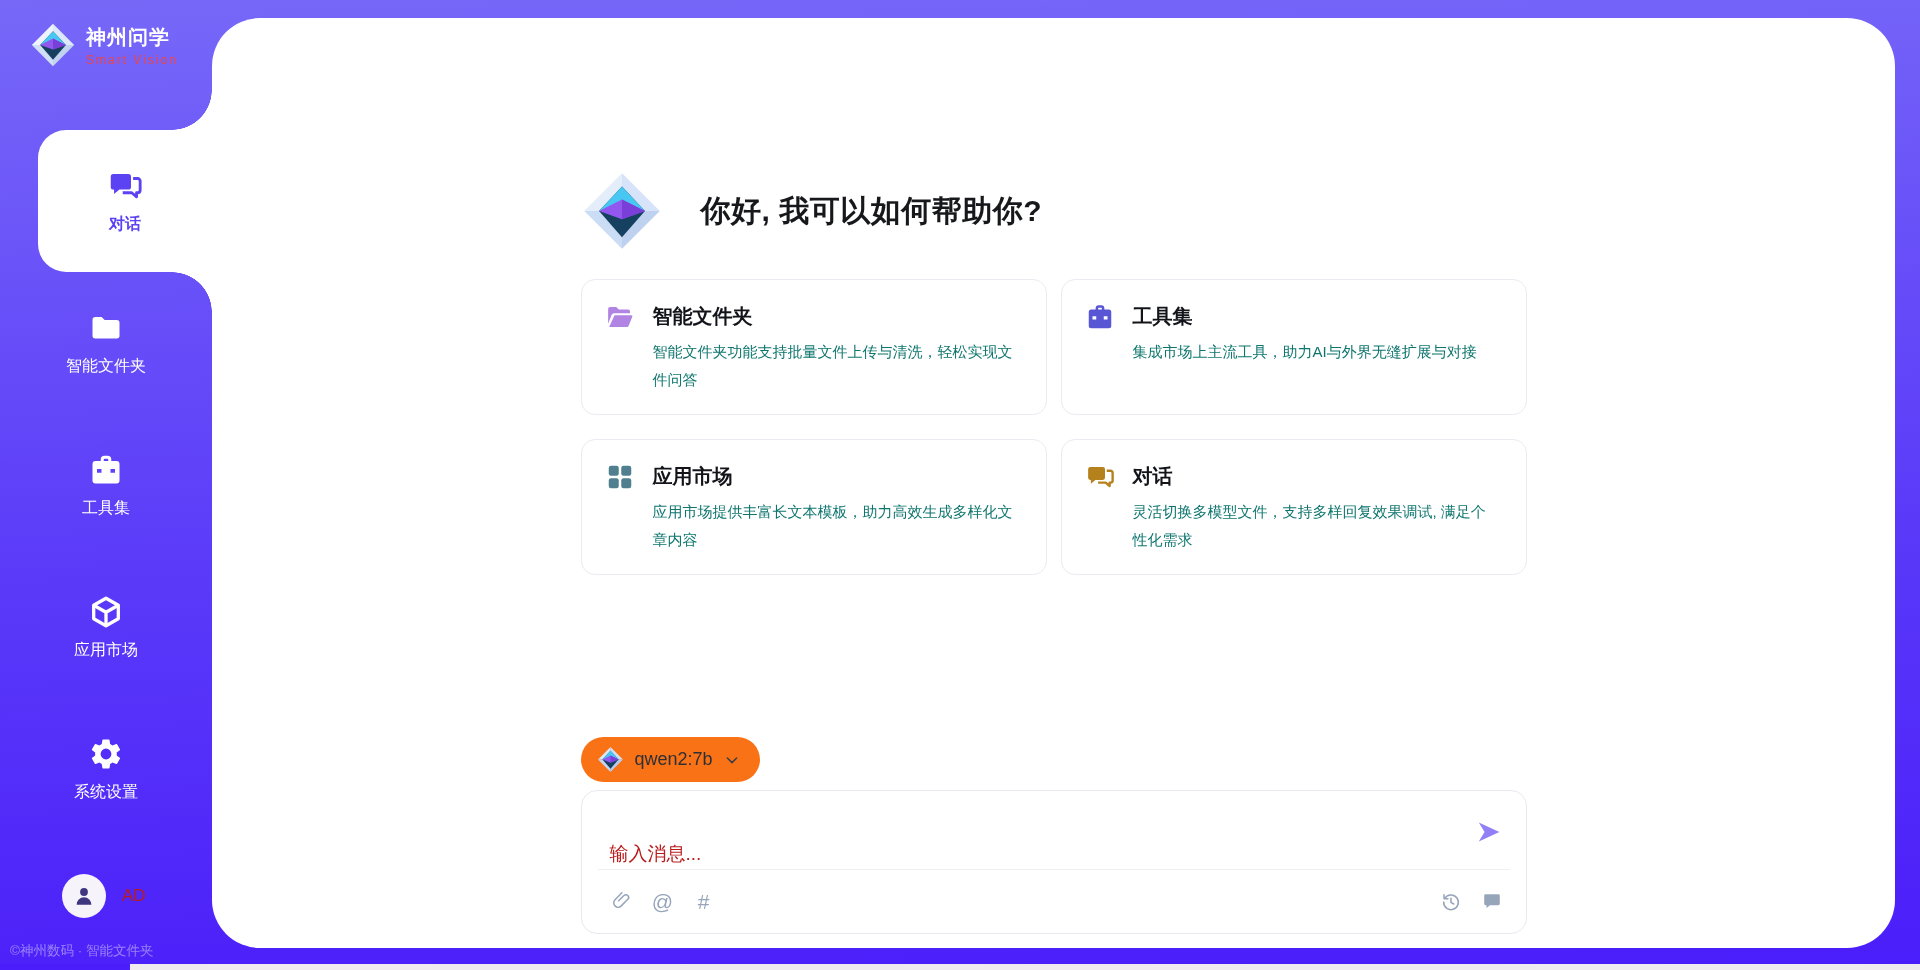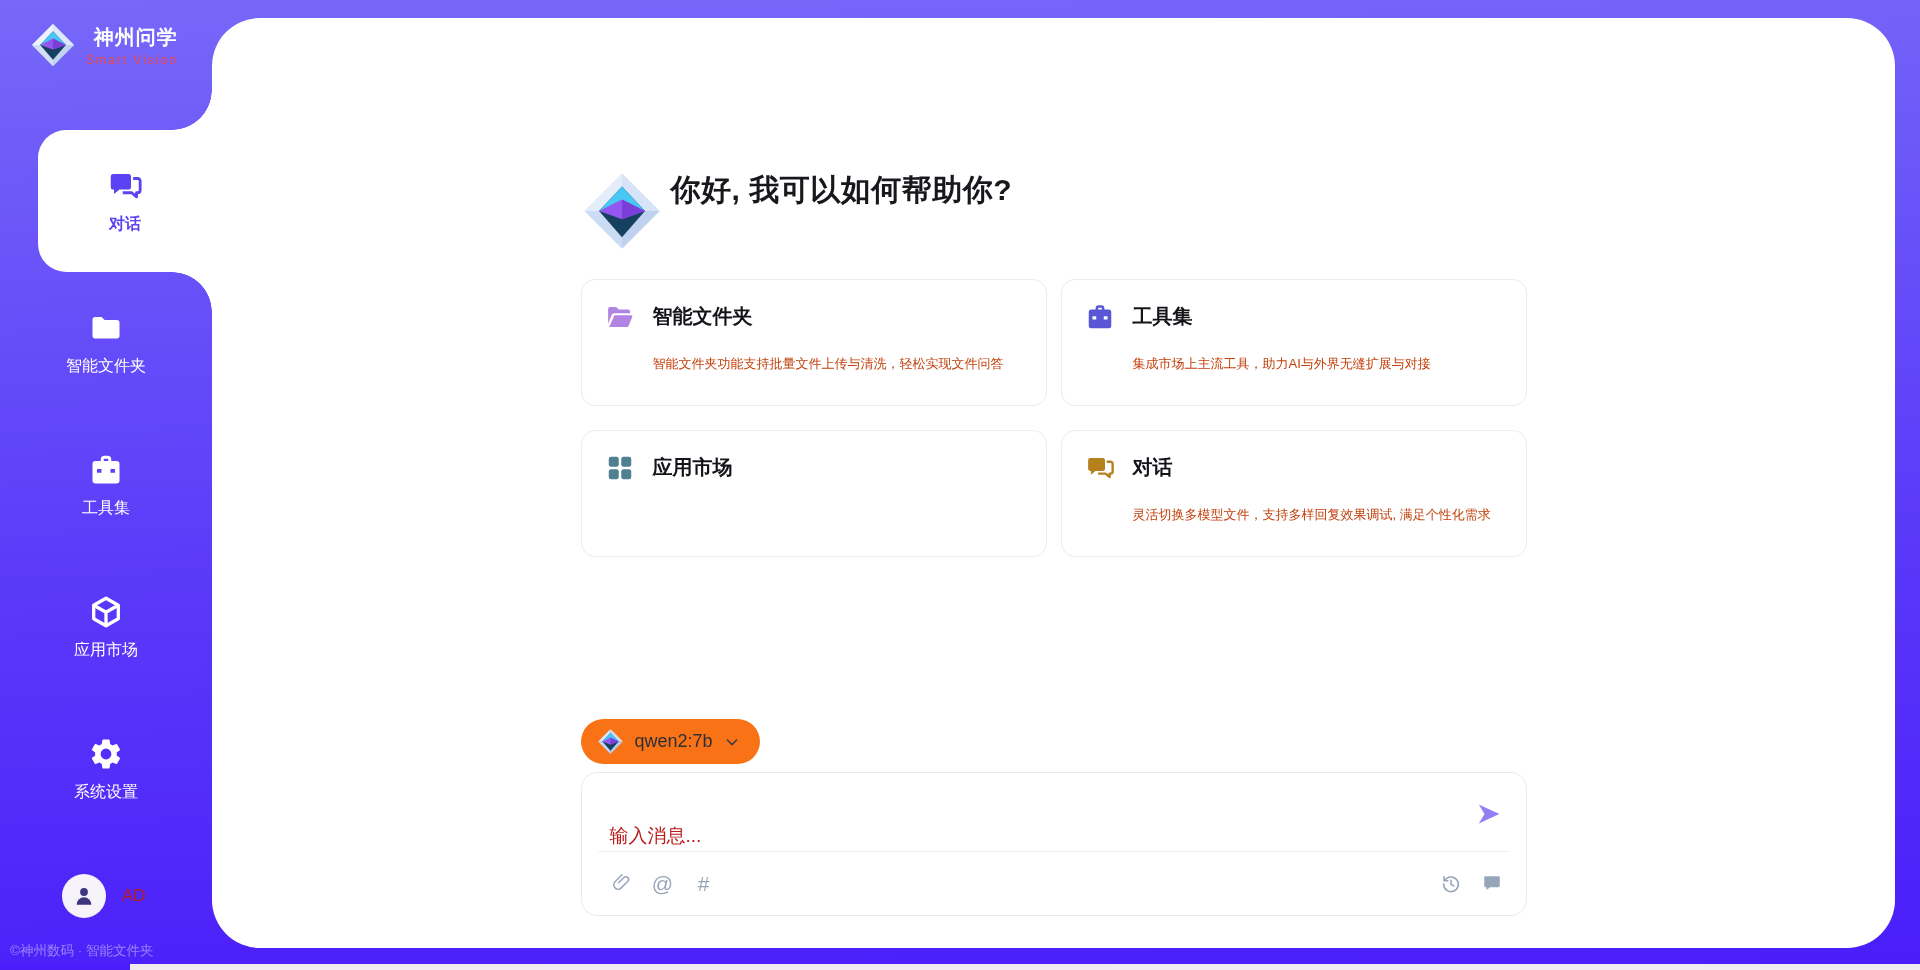"神州问学" .logo-row { text-align: right -> none }
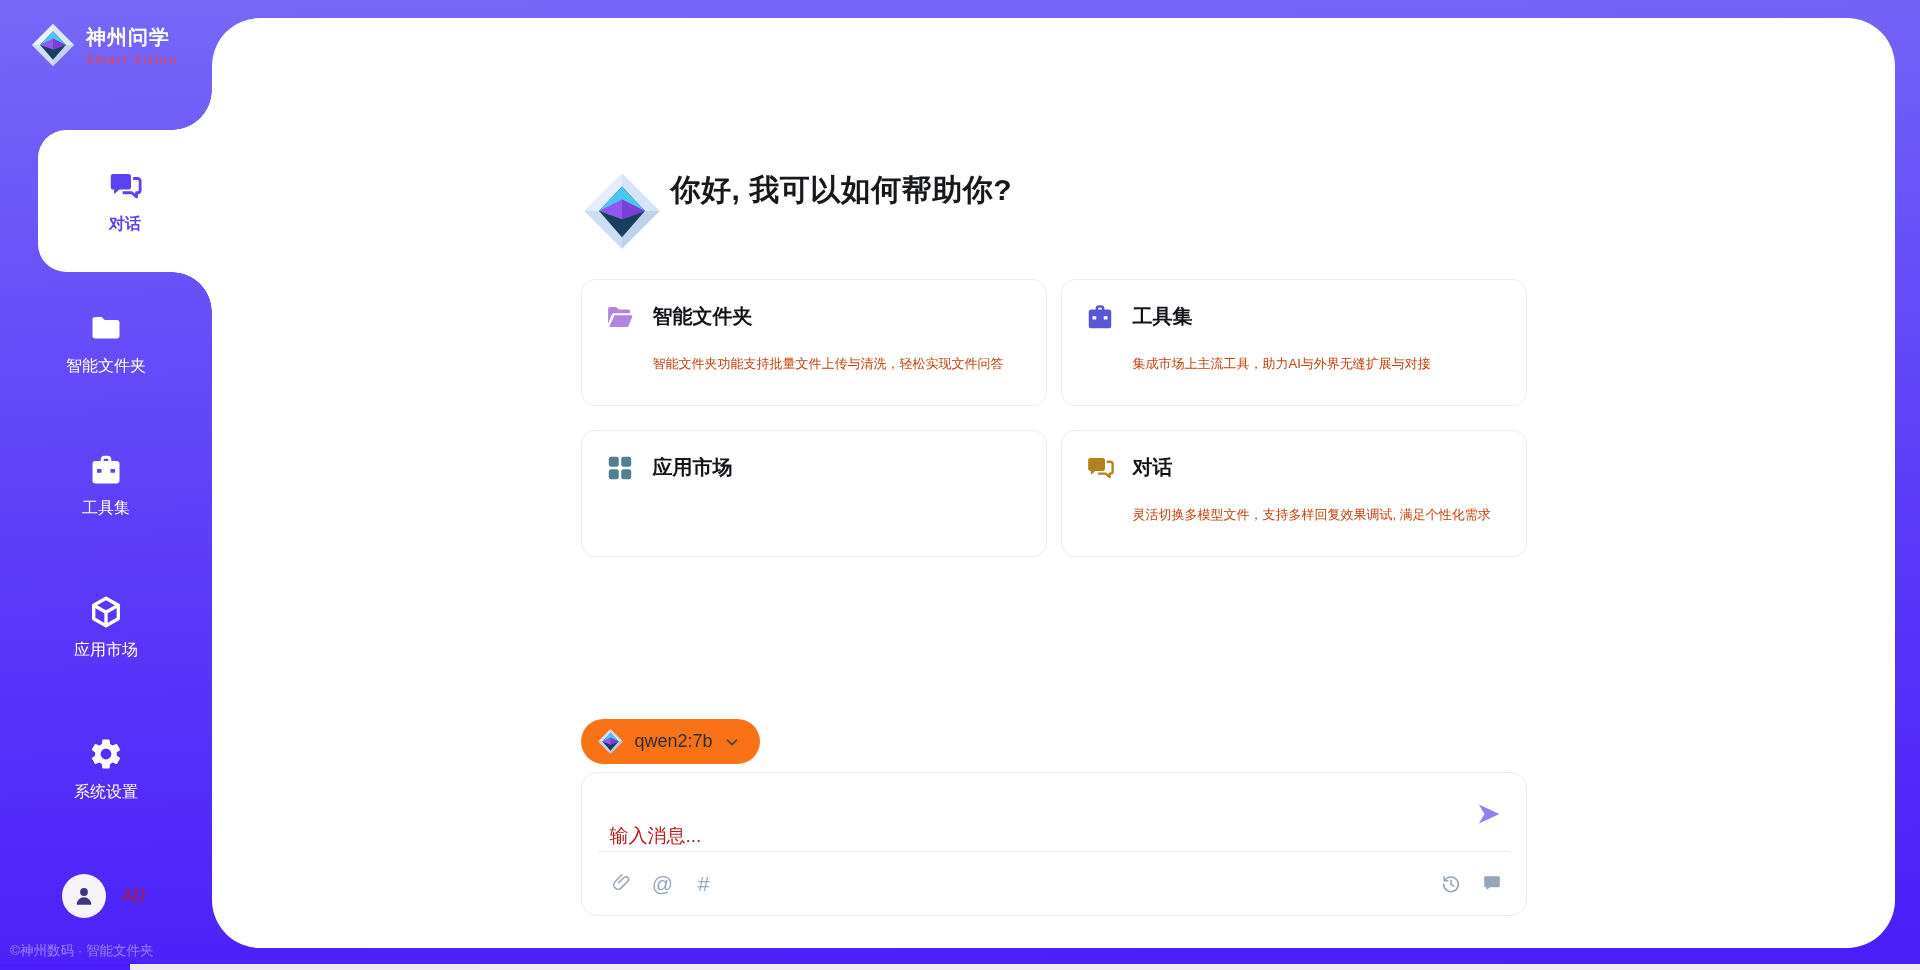"你好, 我可以如何帮助你?" .greeting-row { align-items: none -> center; gap: 8px -> 38px }
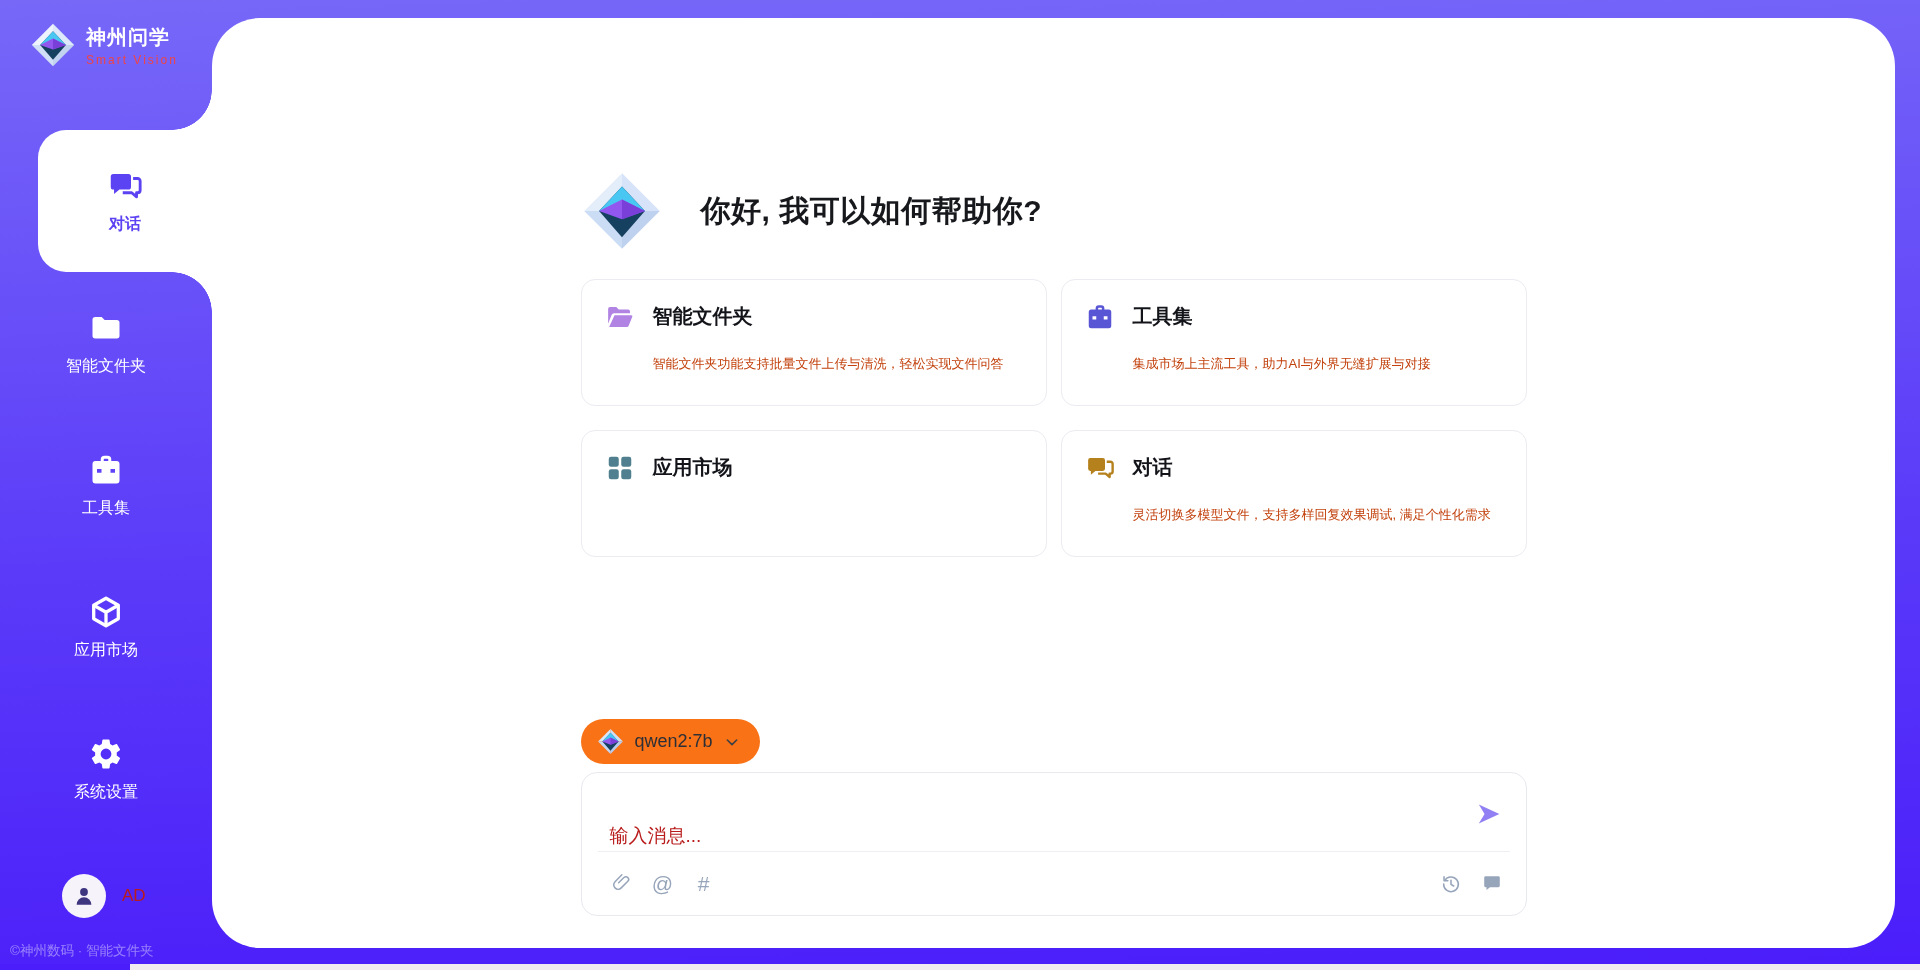"智能文件夹功能支持批量文件上传与清洗，轻松实现文件问答" .card-desc { color: #c2410c -> #0f766e; font-size: 13px -> 15px; margin-top: 20px -> 8px }
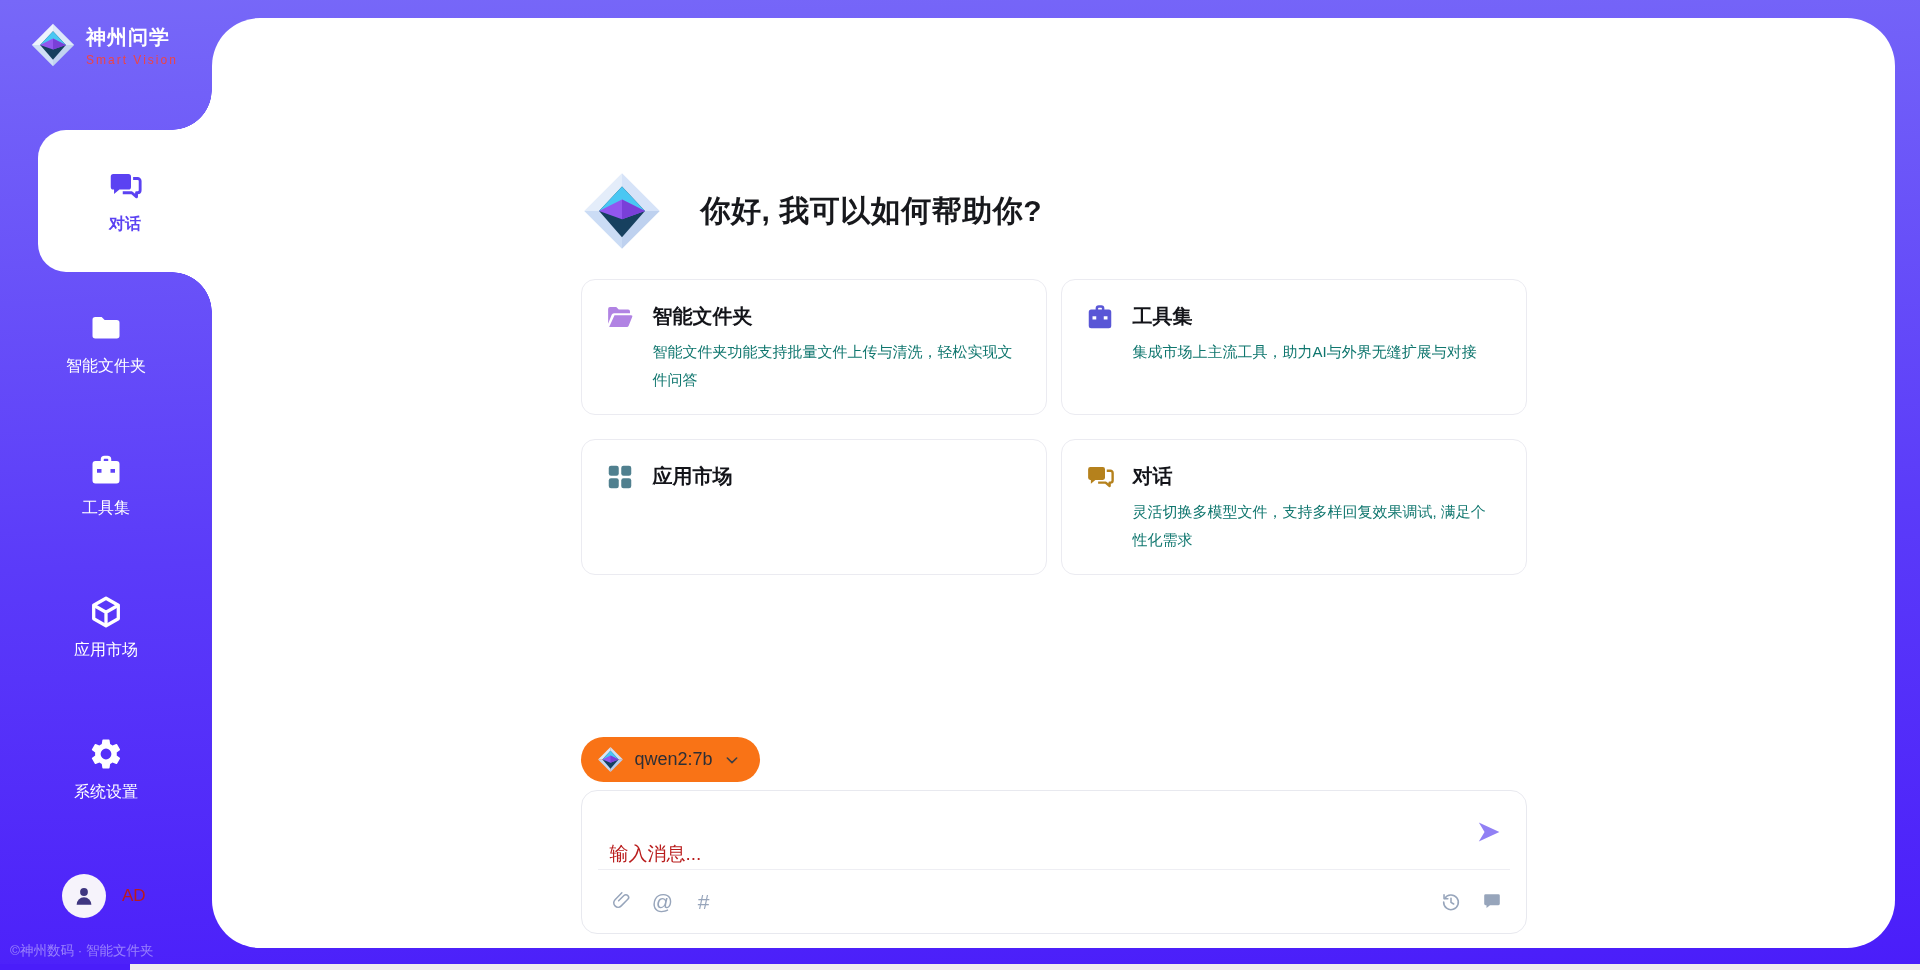"应用市场提供丰富长文本模板，助力高效生成多样化文章内容" div.card-desc { html: none -> <div>应用市场提供丰富长文本模板，助力高效生成多样化文章内容</div> }
